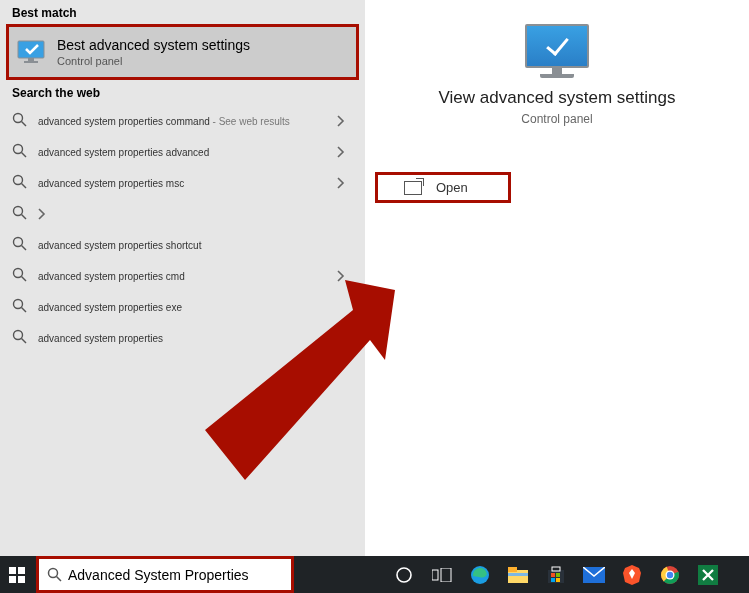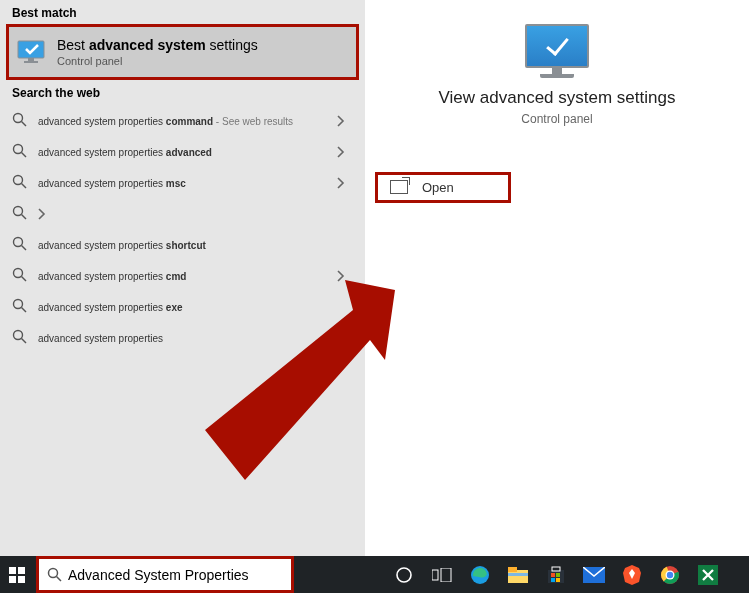"advanced system" b { font-weight: 700 -> 400 }
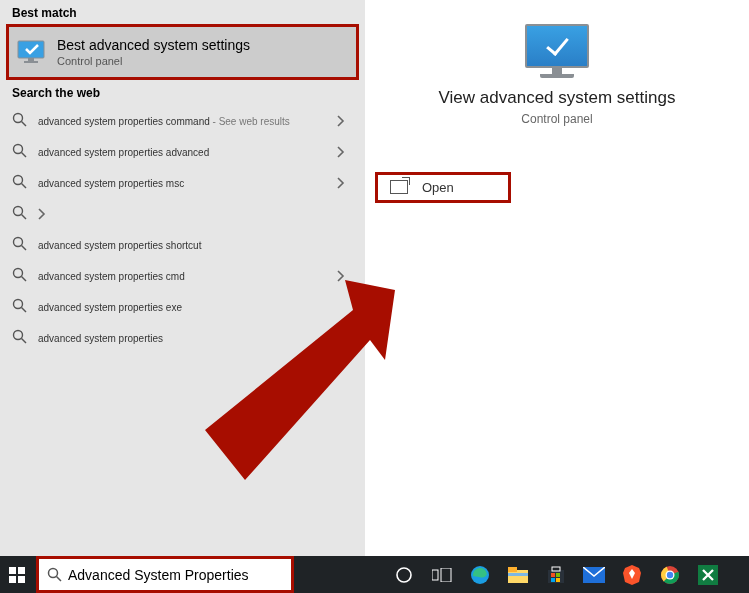"Open" .open-inner { align-items: flex-start -> center; padding: 5px 12px -> 5px 26px }
